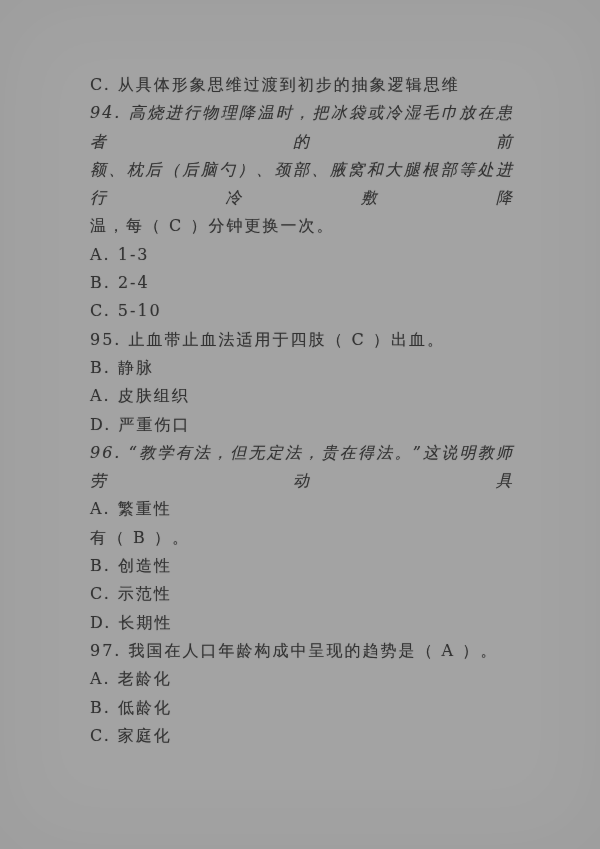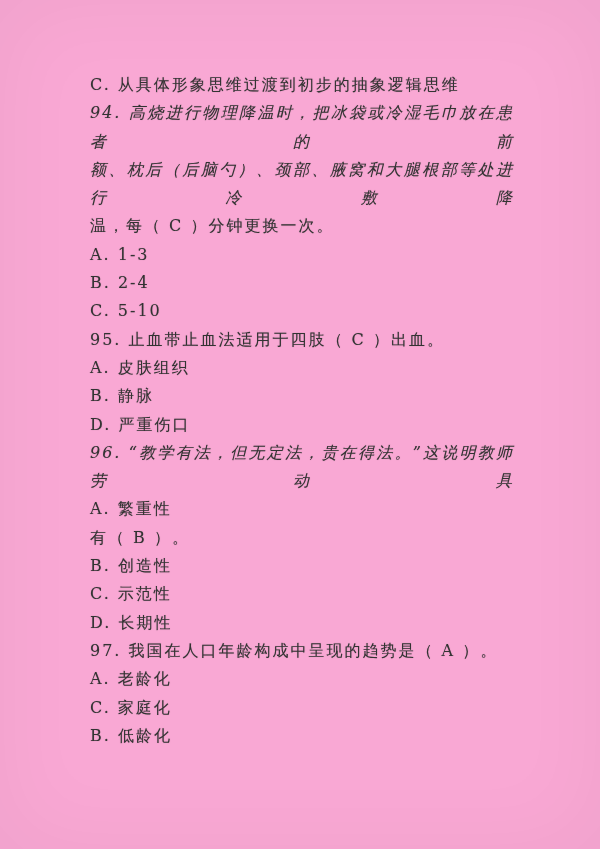"C. 从具体形象思维过渡到初步的抽象逻辑思维" .paper { background: #f9a8d4 -> #a3a3a3 }
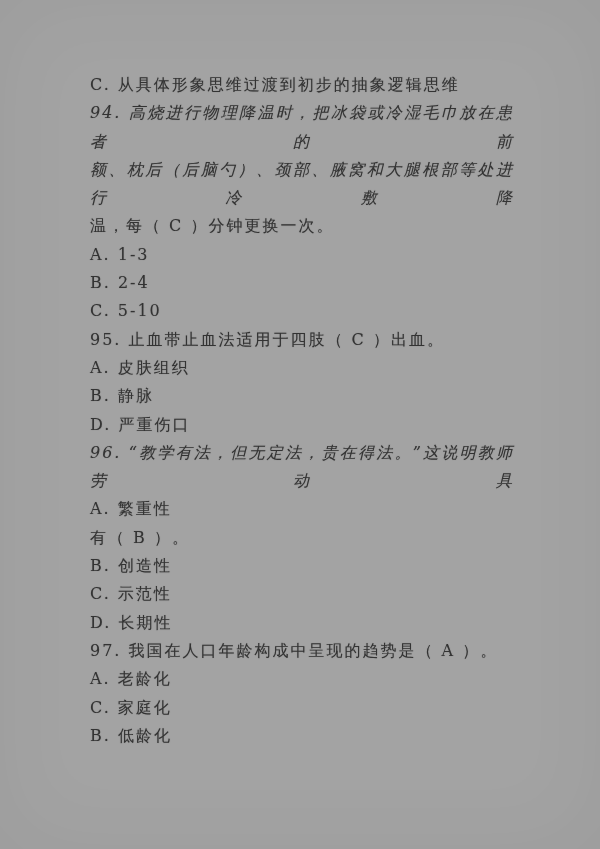"A. 皮肤组织" div.line { order: before "B. 静脉" -> after "B. 静脉" }
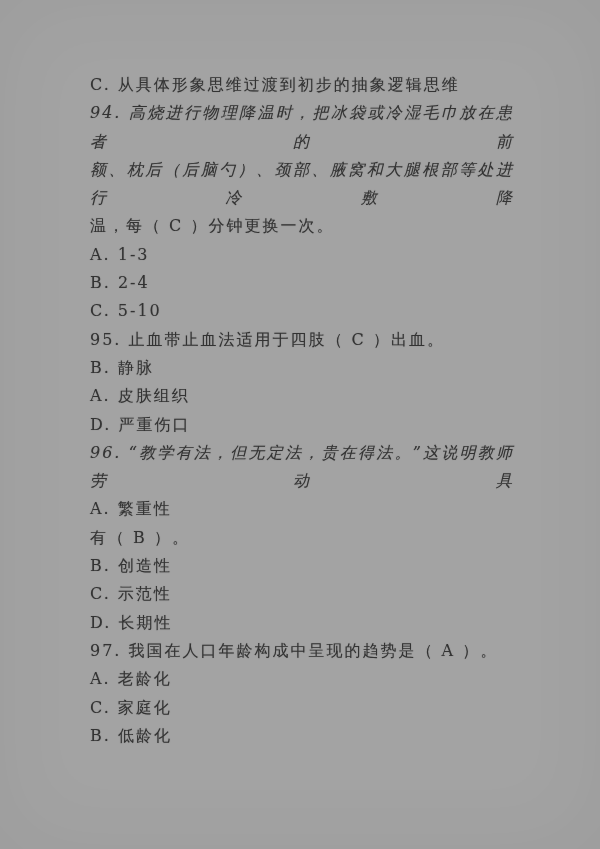"C. 家庭化" div.line { order: before "B. 低龄化" -> after "B. 低龄化" }
